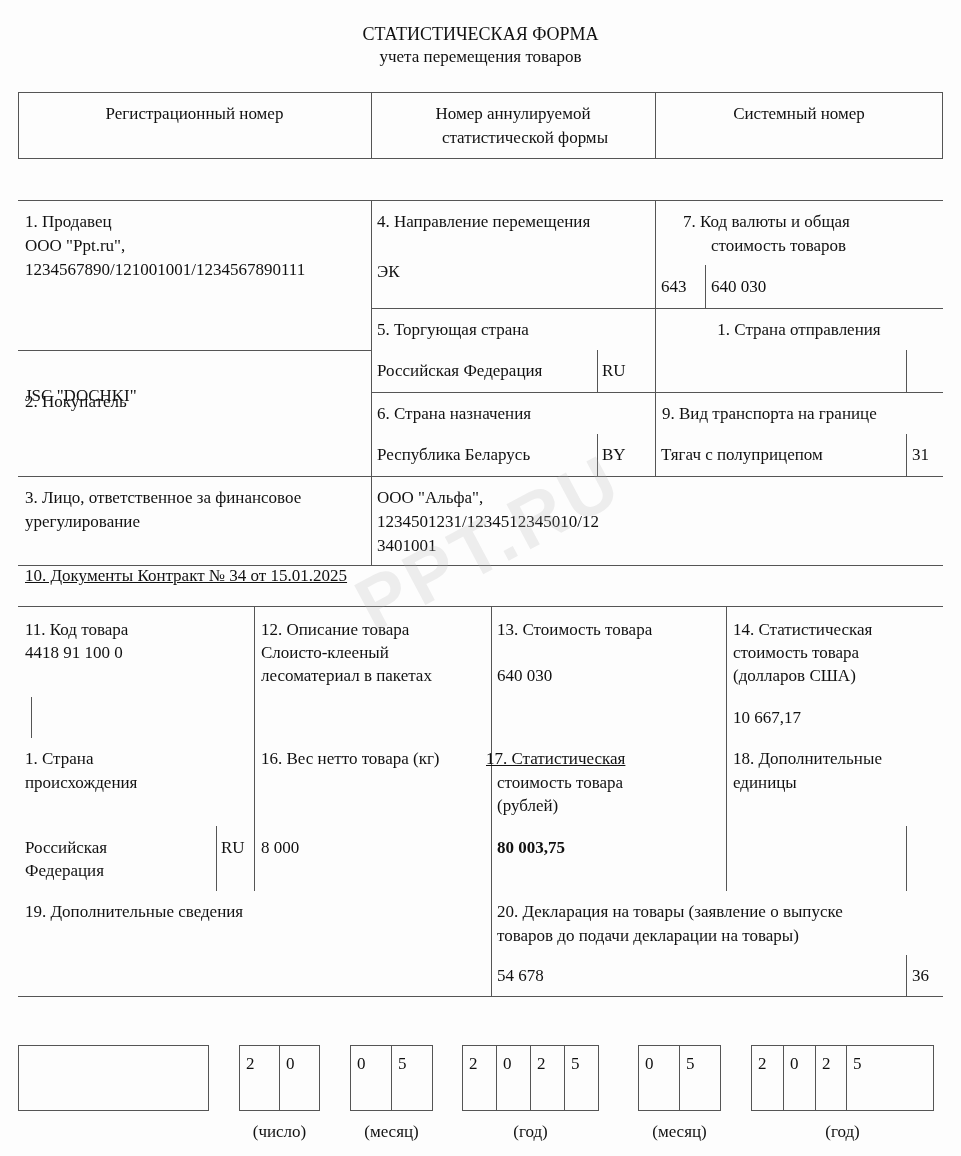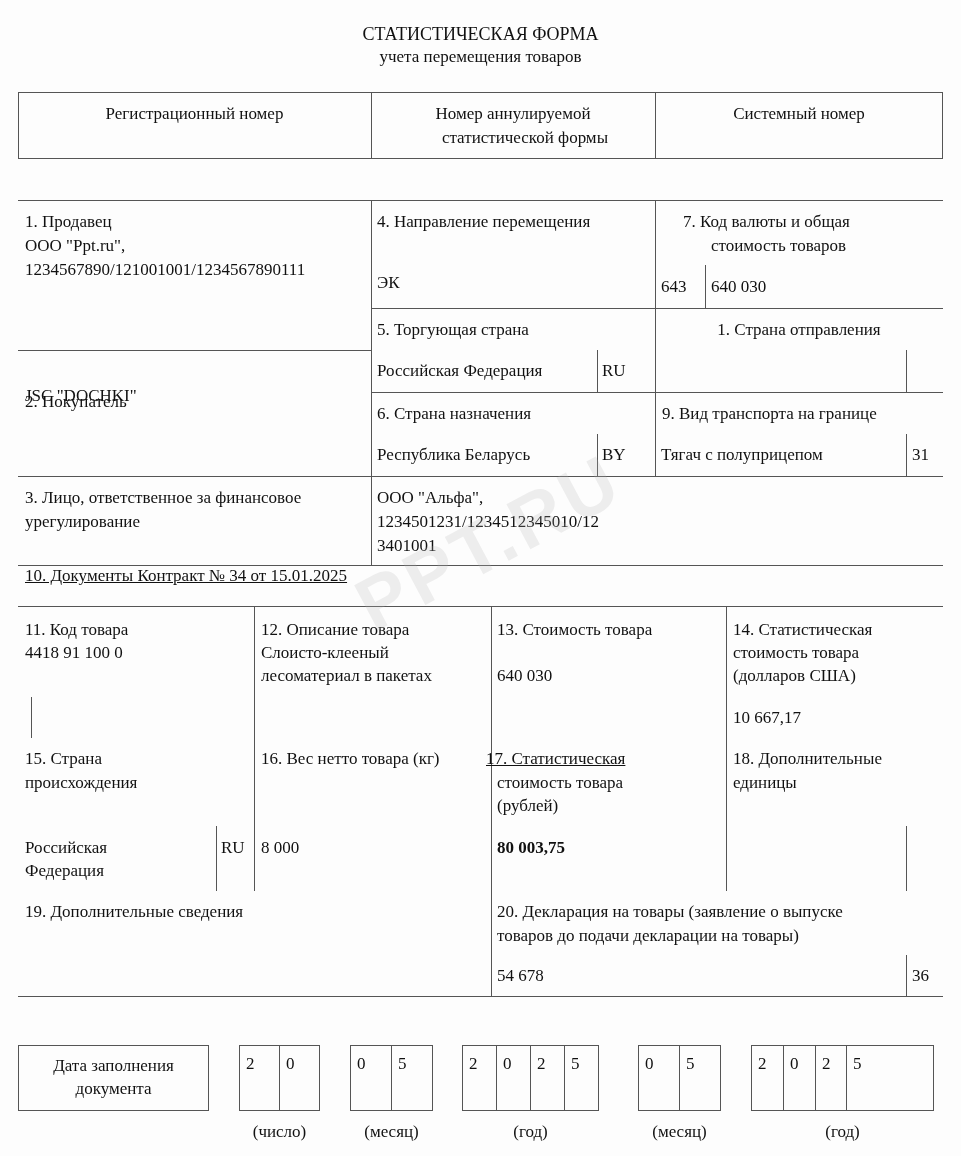"ЭК" div.t { top: 271px -> 260px }
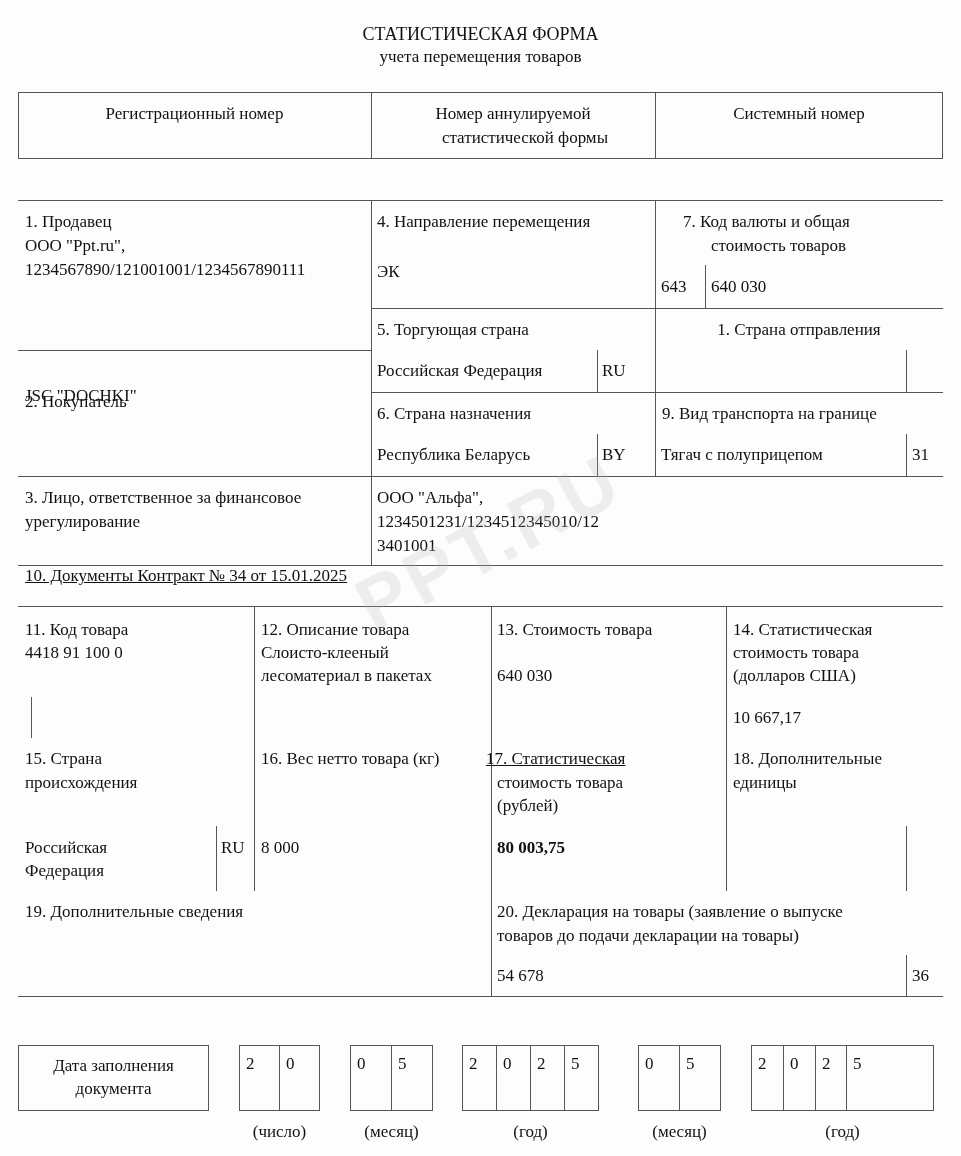"15. Страна" div.t { text: 15 -> 1 }
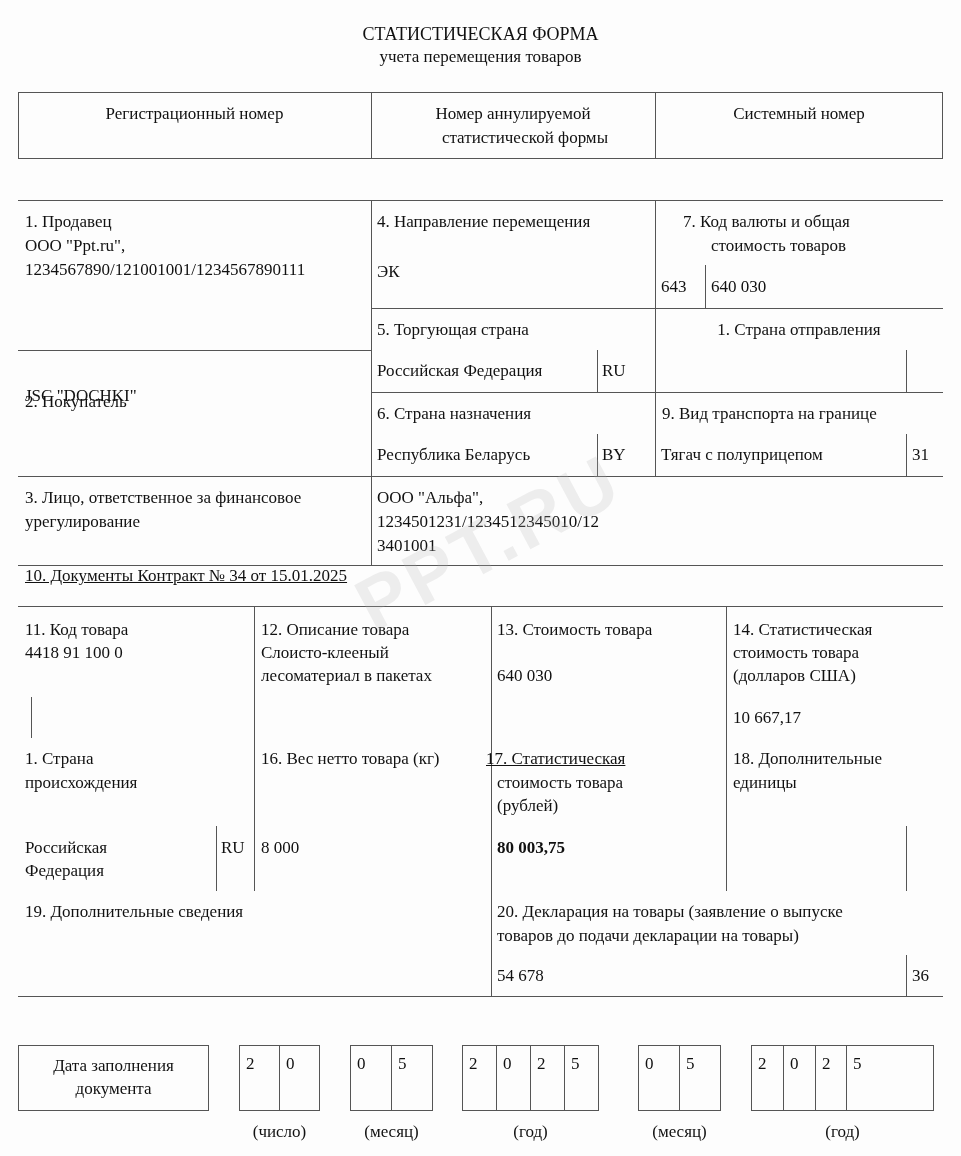"Дата заполнения" div.t { html: <div>Дата заполнения</div> -> none }
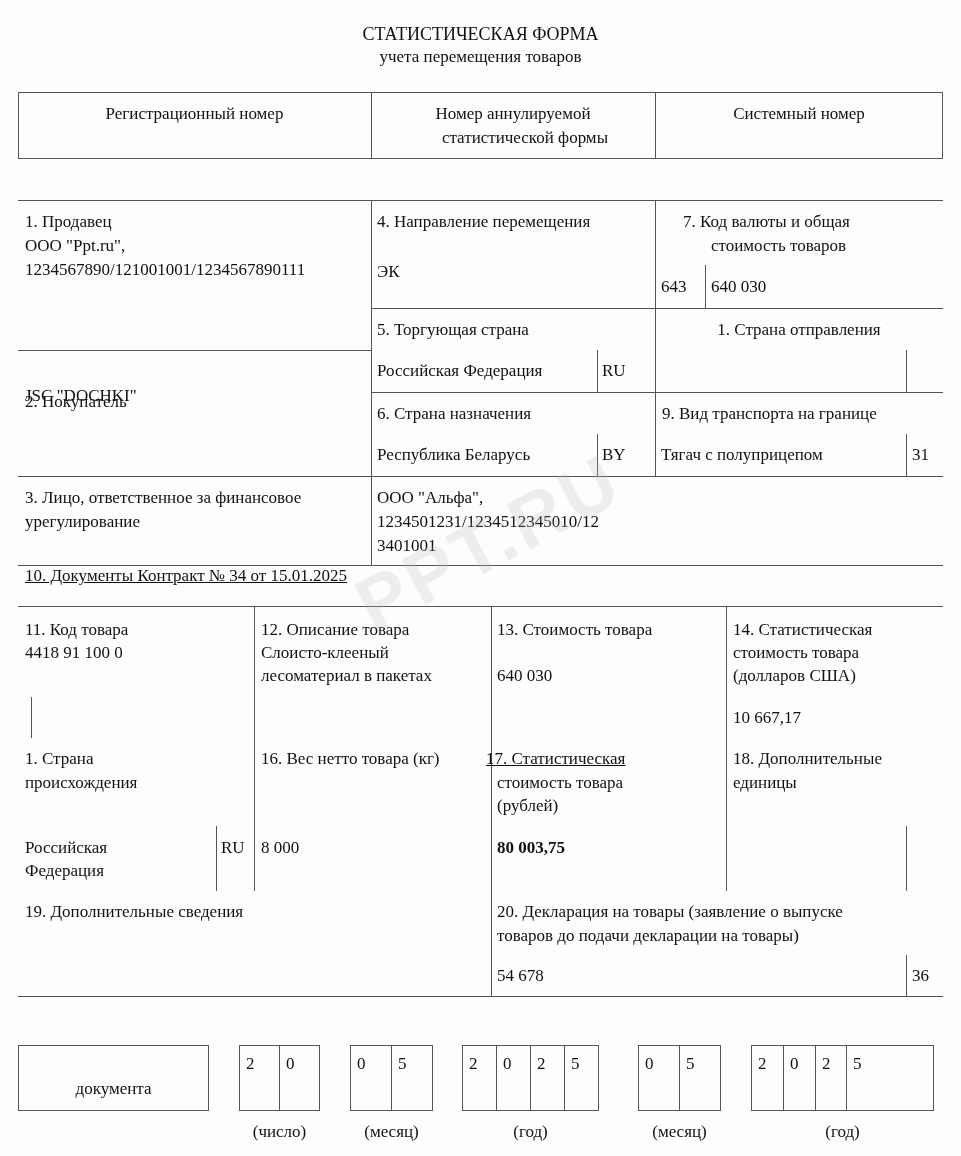"документа" div.t { html: <div>документа</div> -> none }
